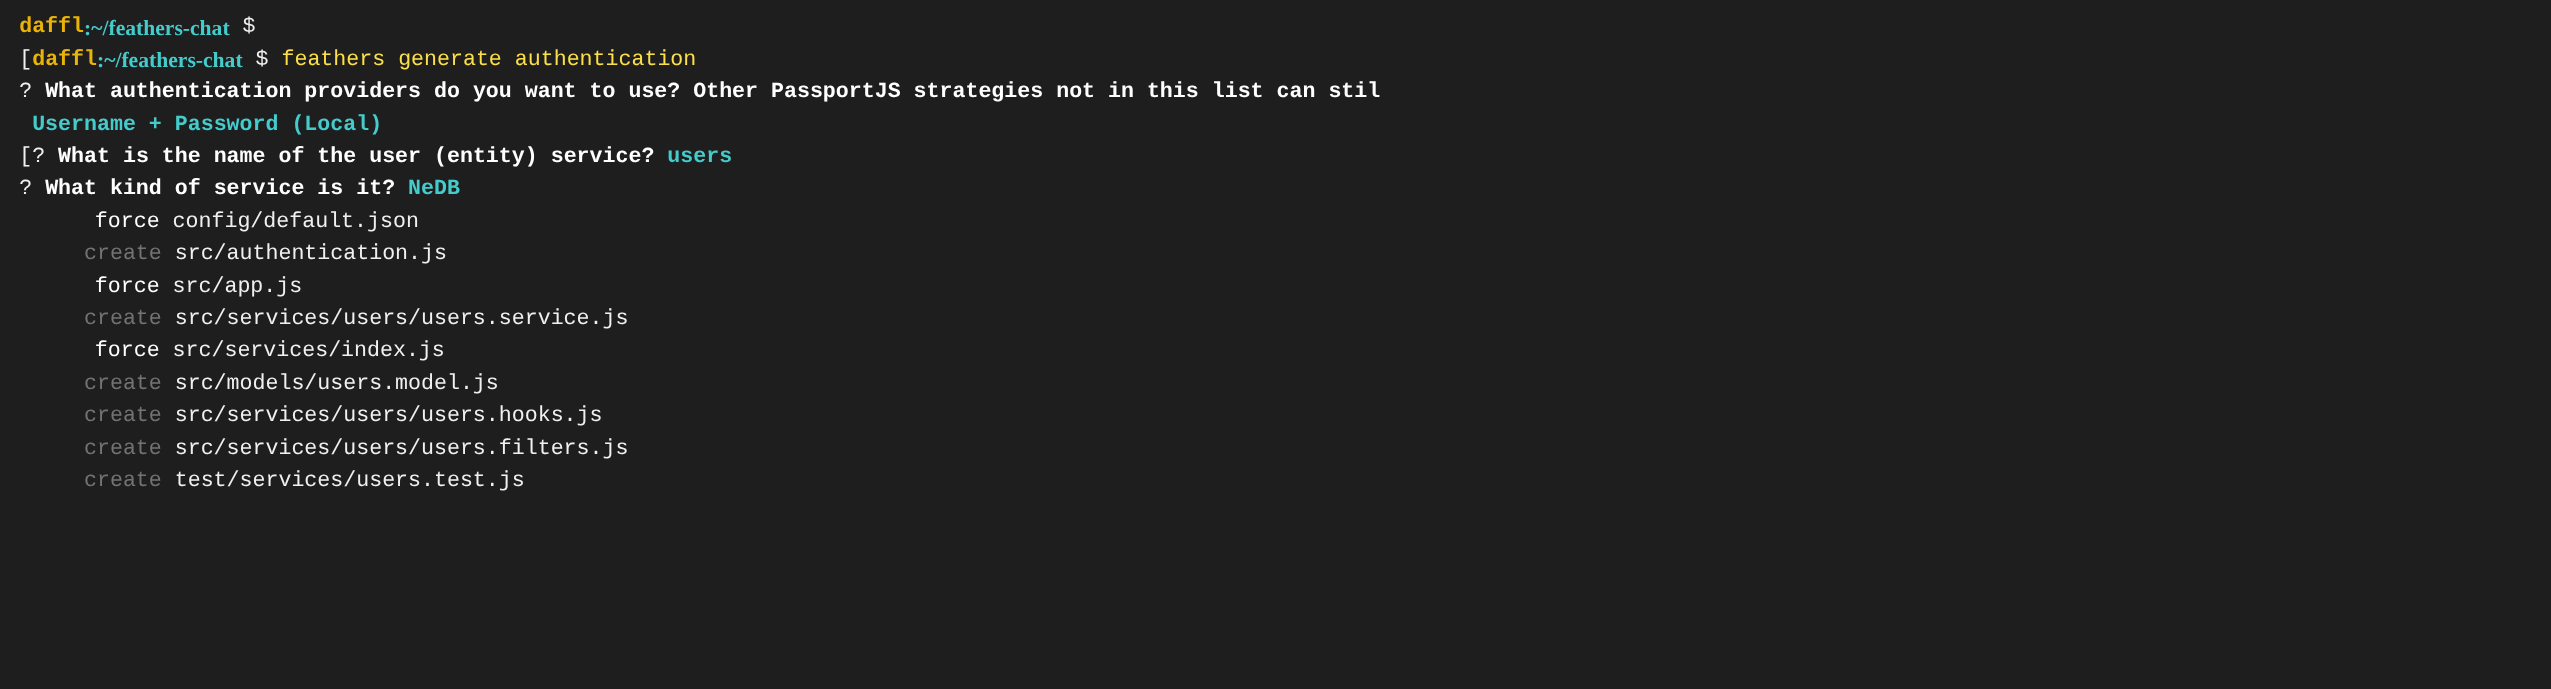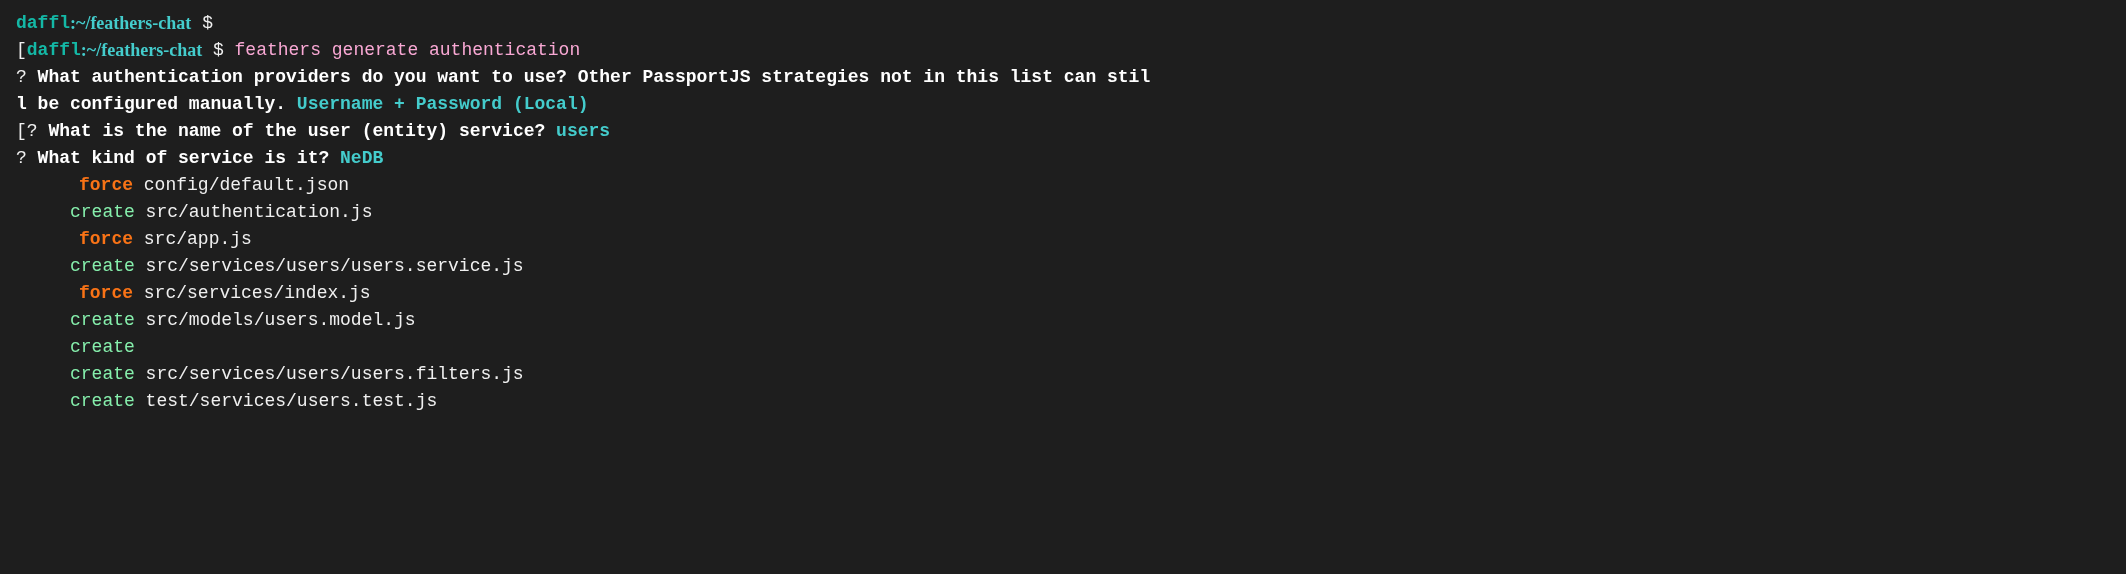"daffl" .prompt-user { color: #14b8a6 -> #eab308 }
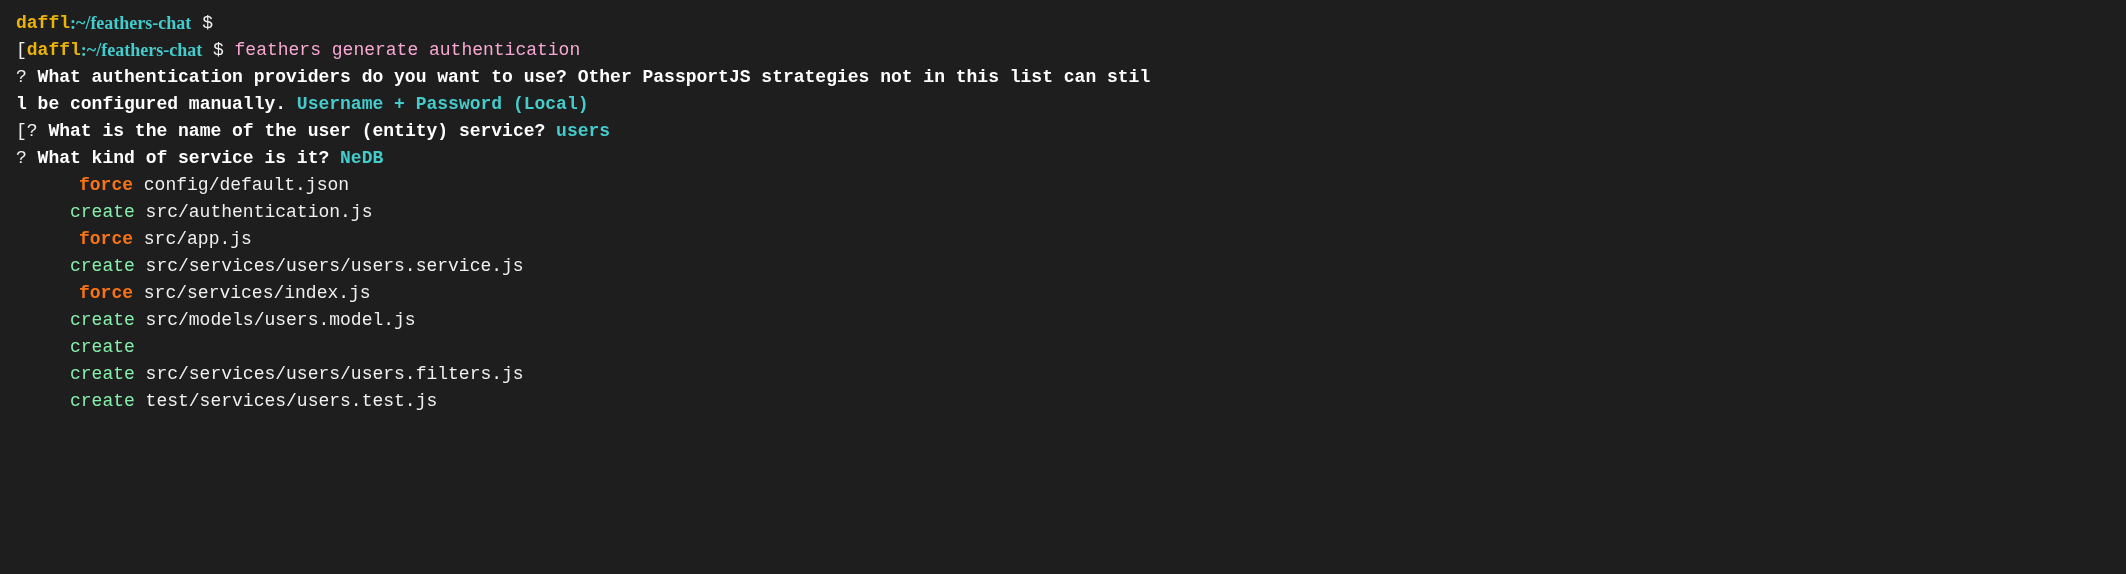"feathers generate authentication" .cmd-text { color: #f9a8d4 -> #fde047 }
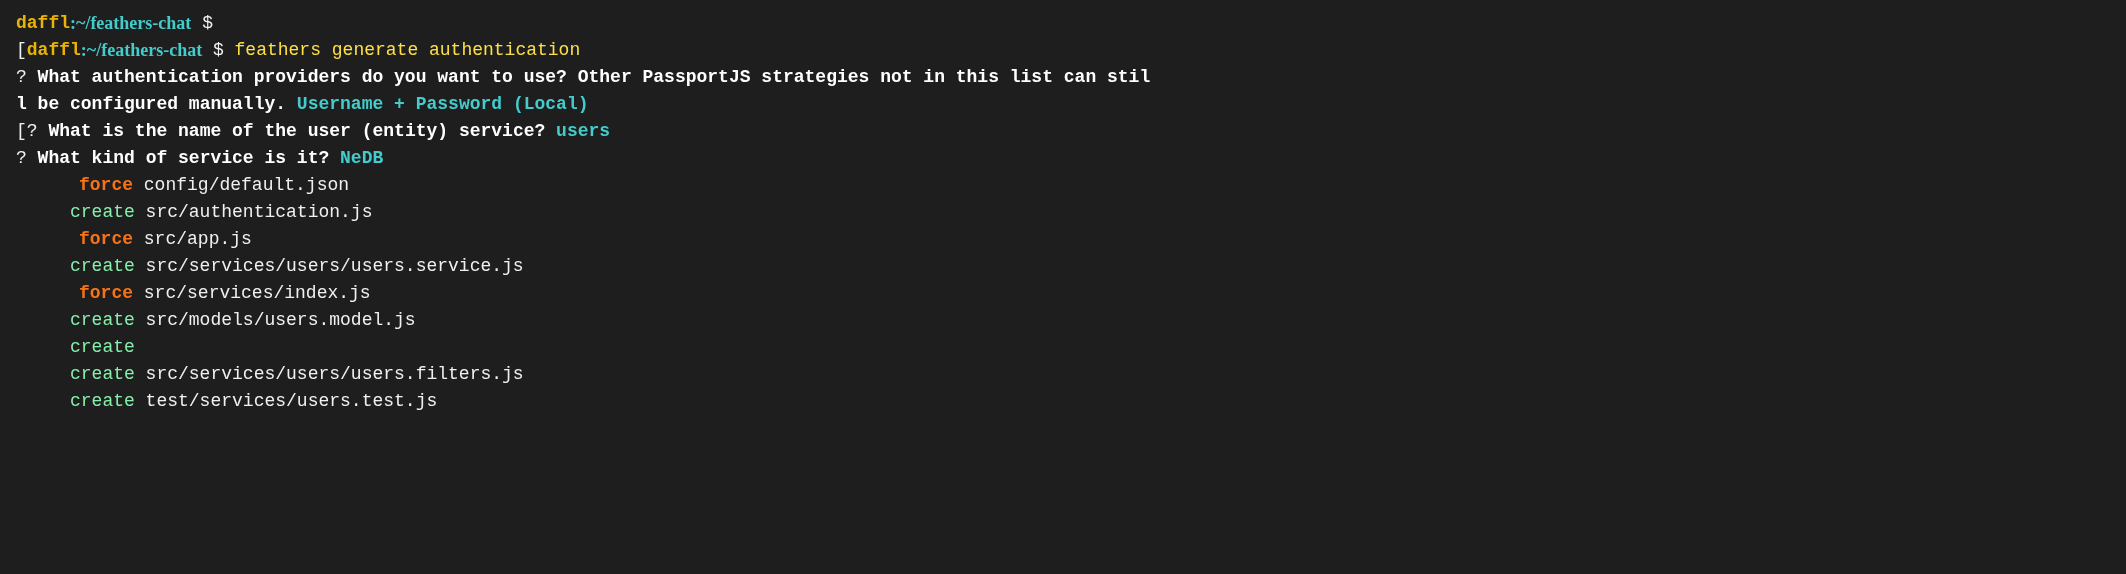"l be configured manually." span.bold-white { html: <span>l be configured manually.</span> -> none }
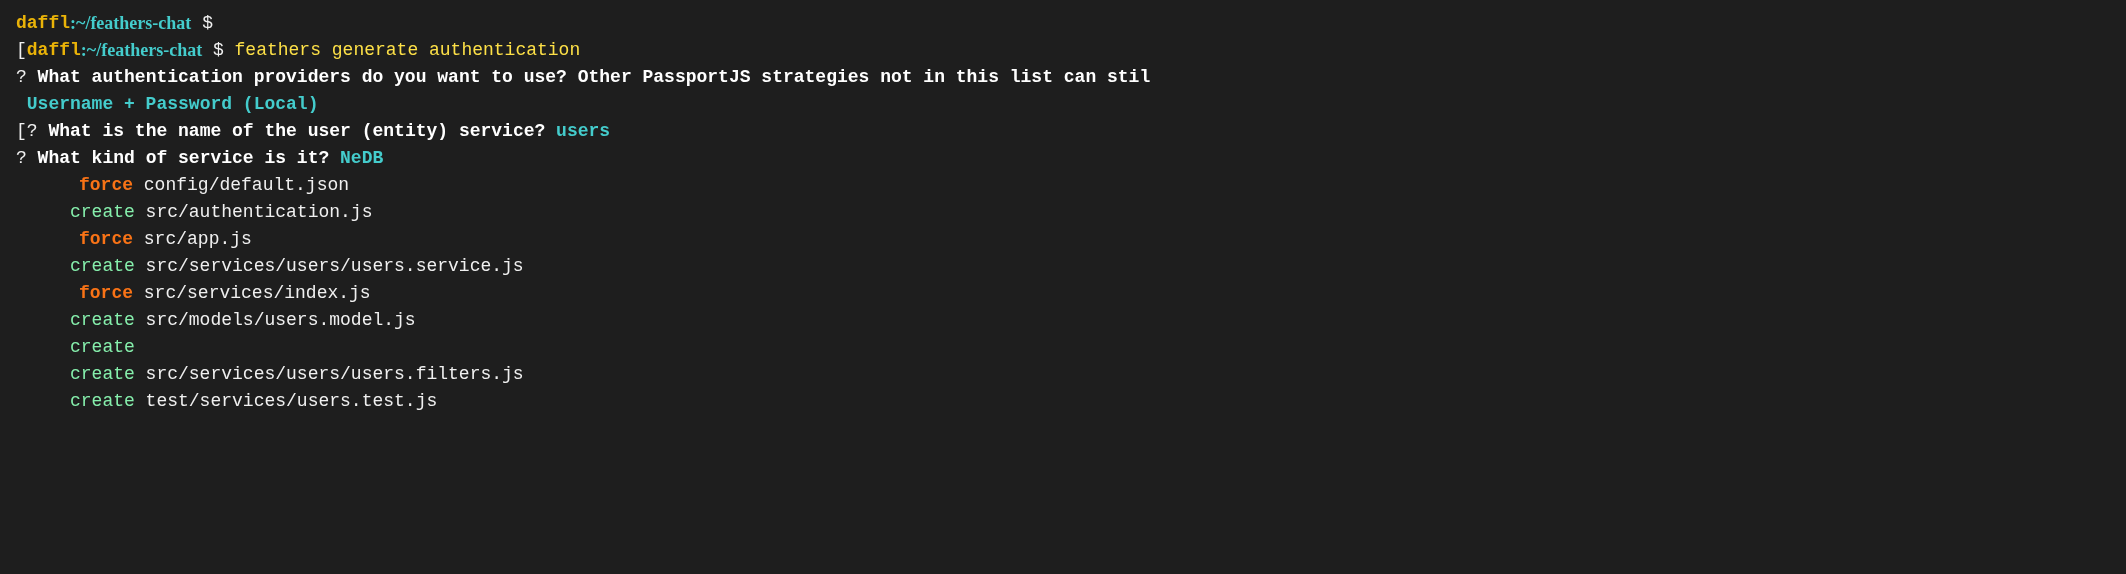"force" .action-force { color: #f97316 -> #ffffff; font-weight: bold -> none }
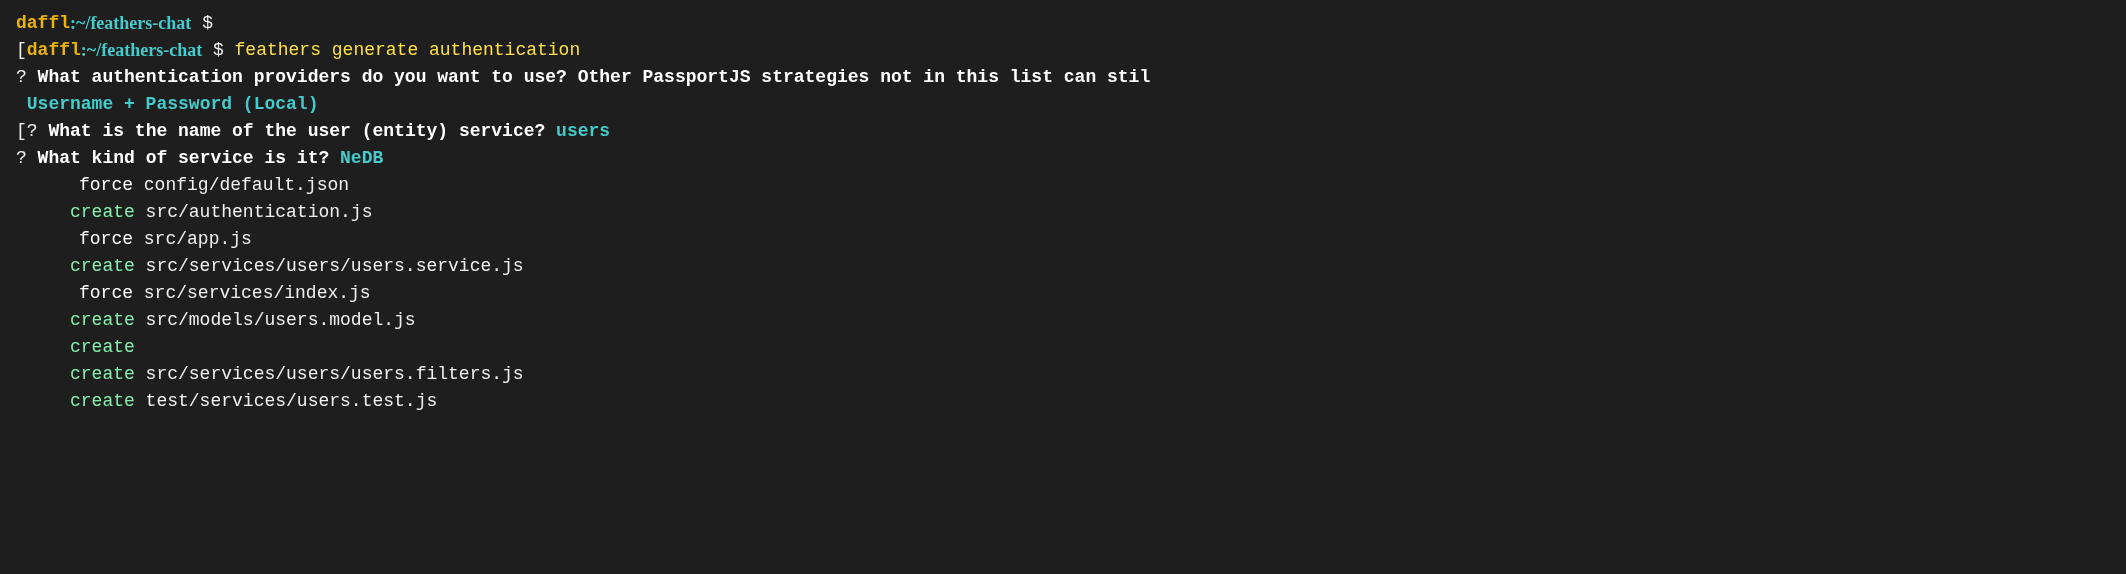"create" .action-create { color: #86efac -> #737373 }
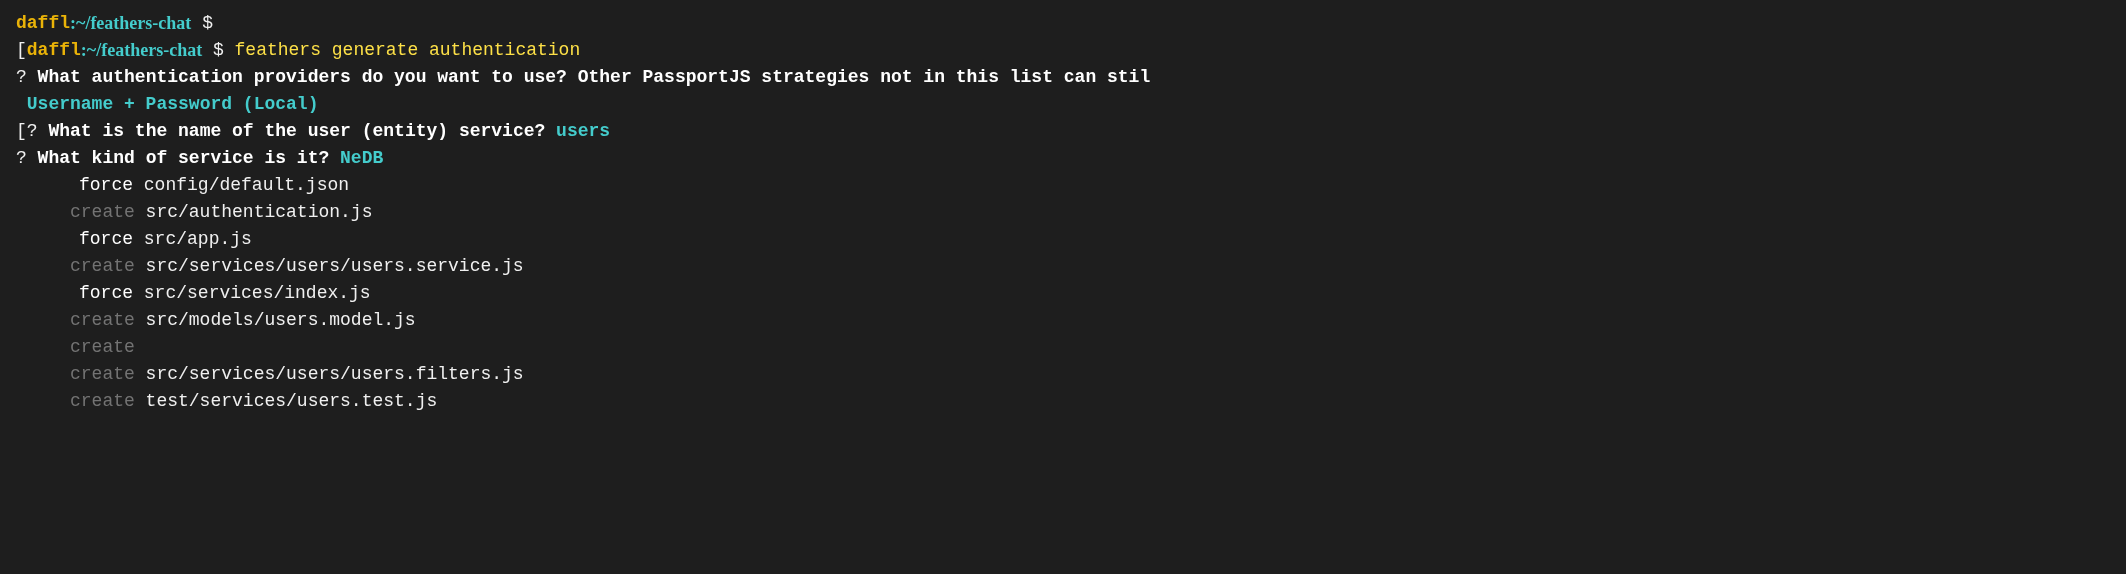"src/services/users/users.hooks.js" span.file-path { html: none -> <span> src/services/users/users.hooks.js</span> }
